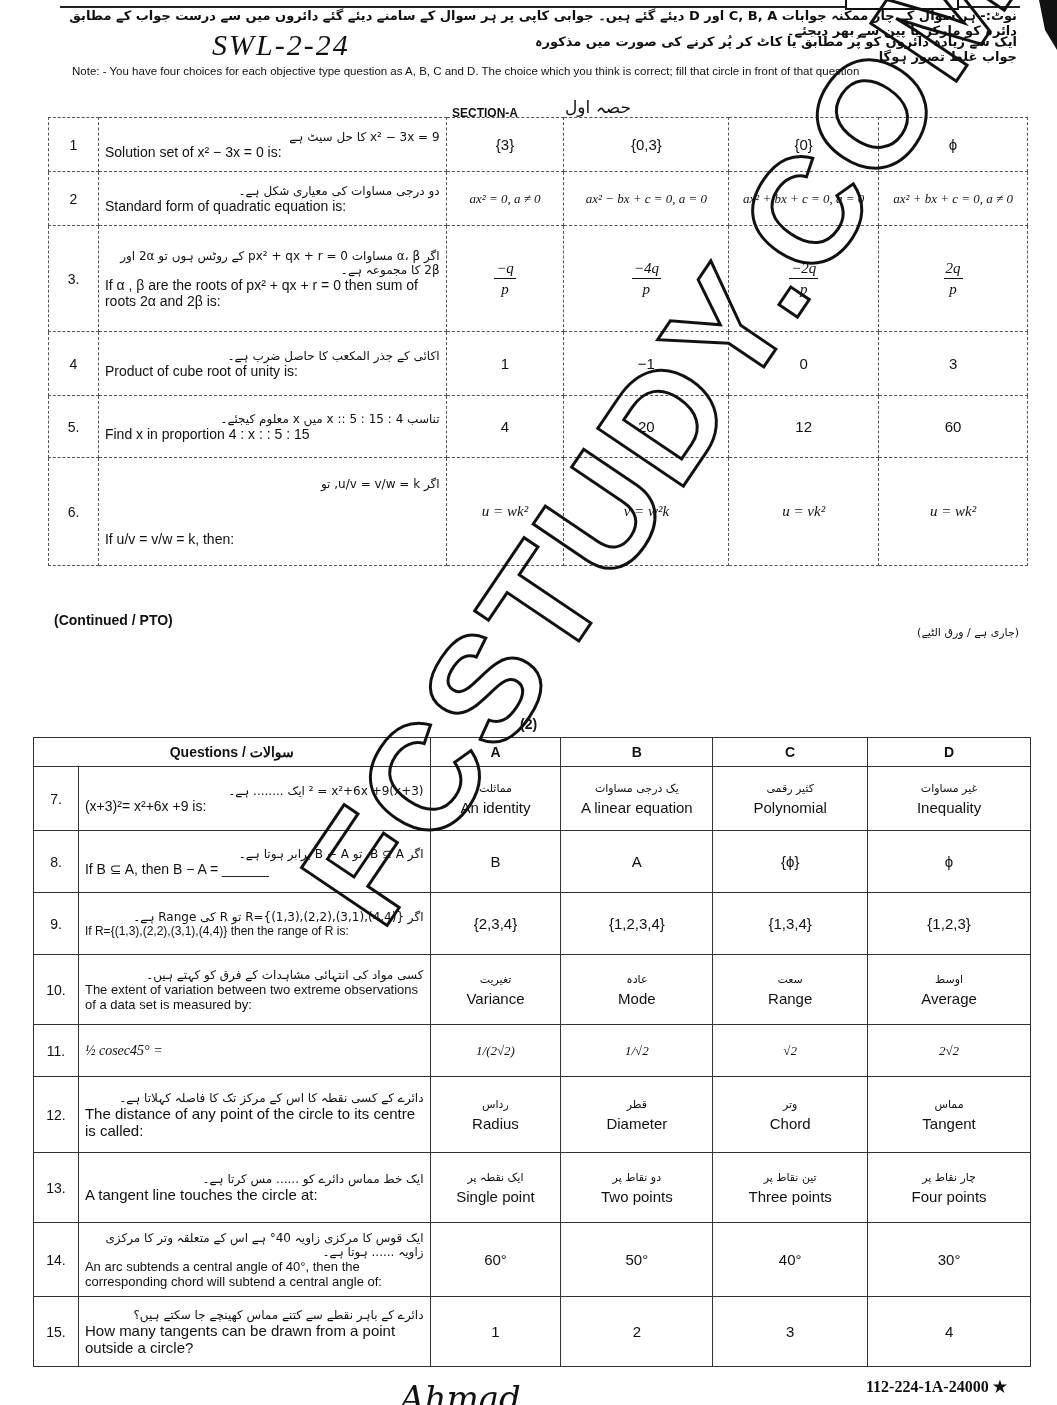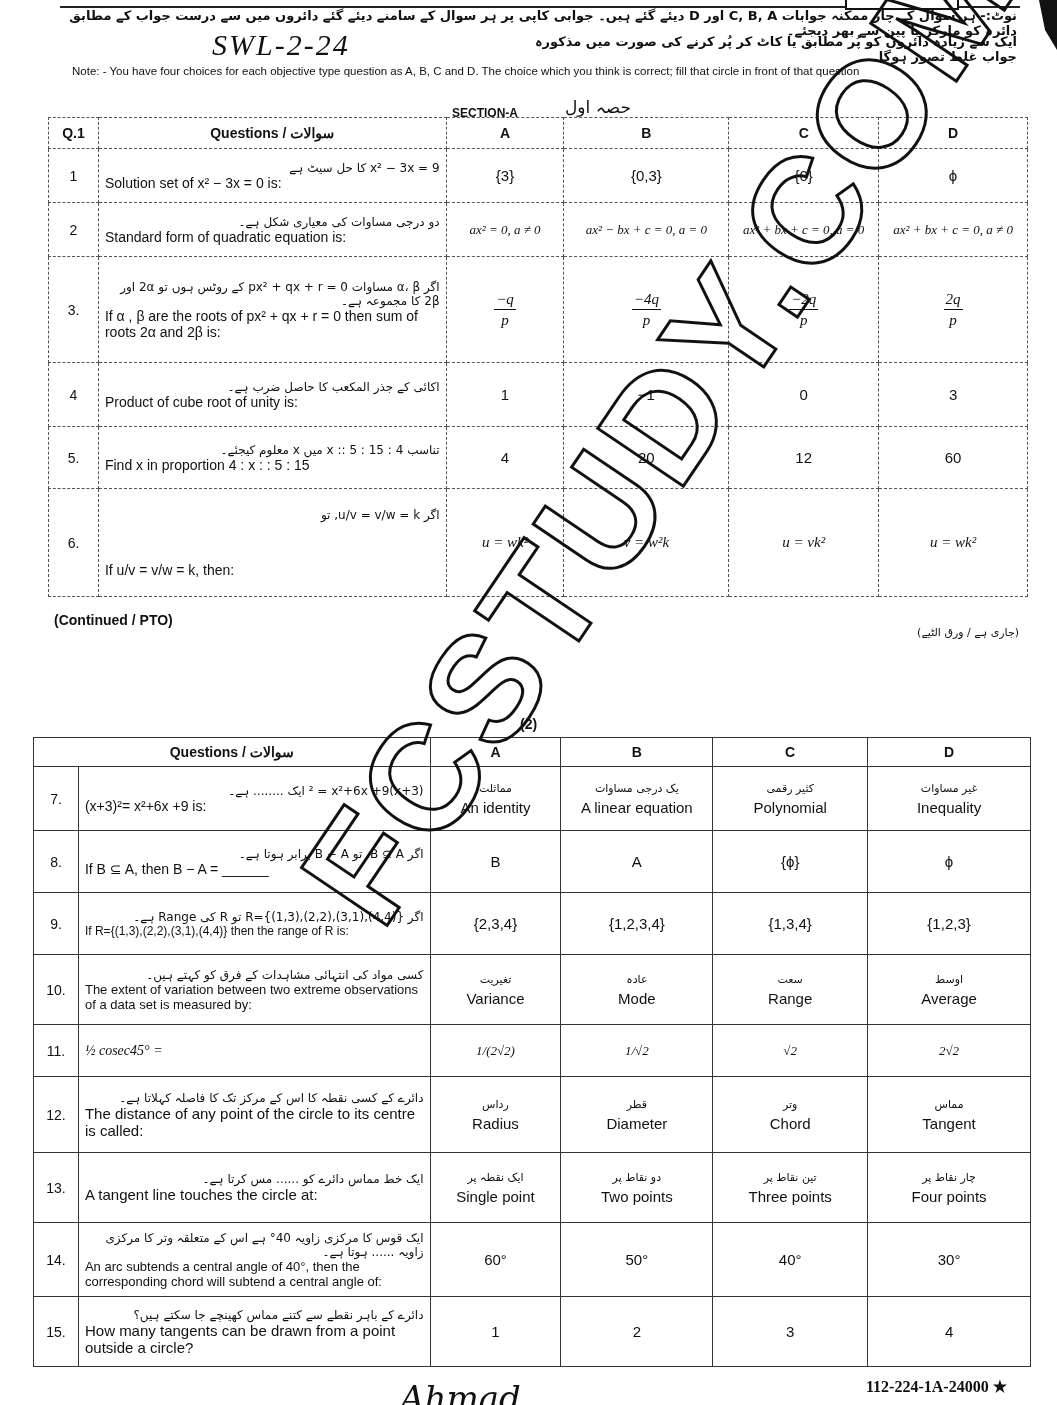"Q.1" tr { html: <tr> <th>Q.1</th> <th>Questions / سوالات</th> <th>A</th> <th>B</th> <th>C</th> <th>D</th> </tr> -> none }
